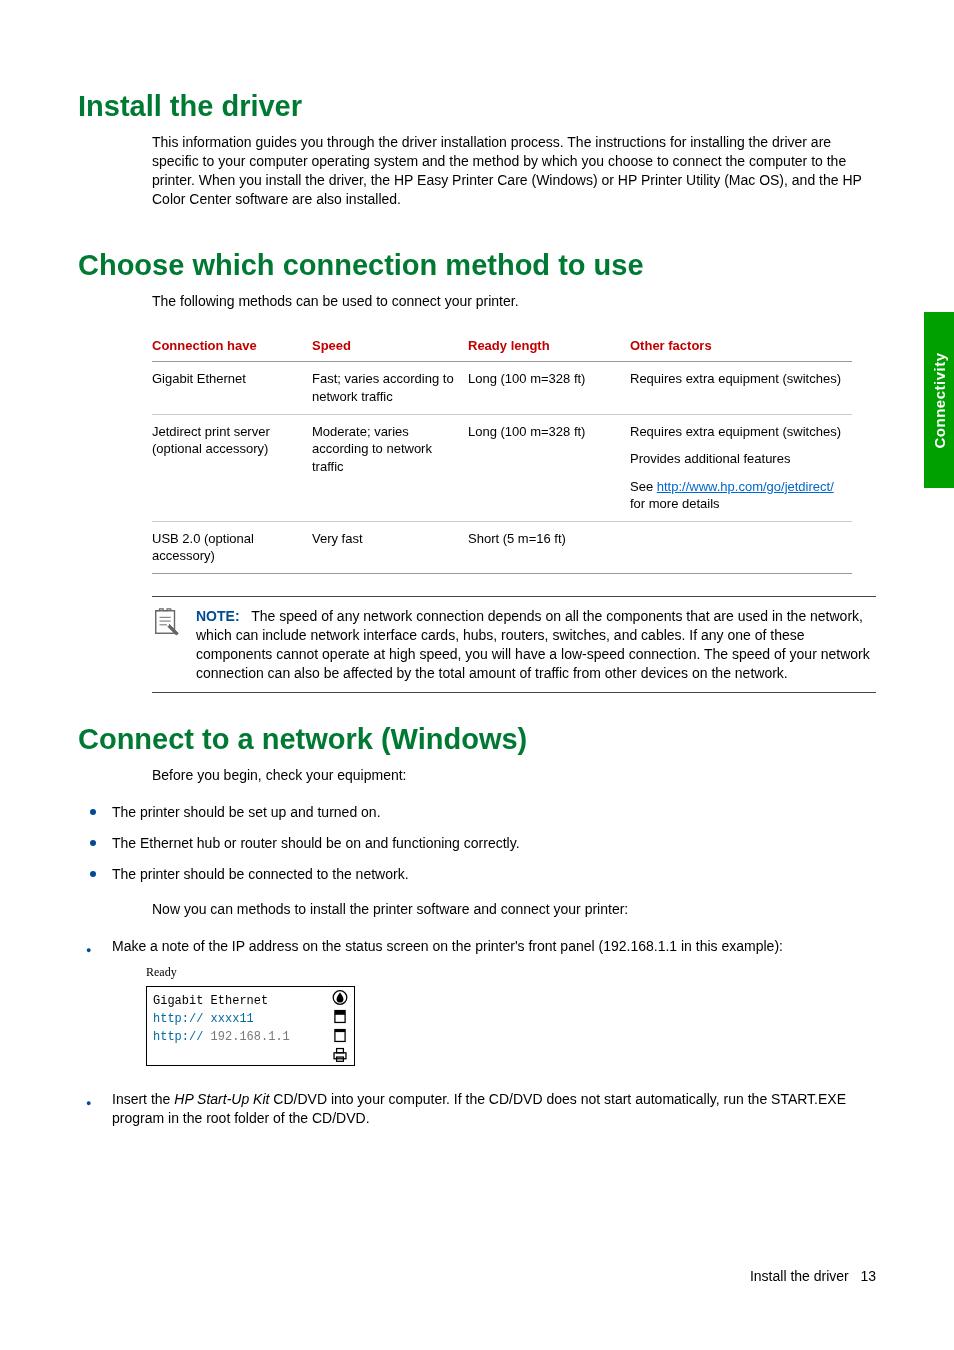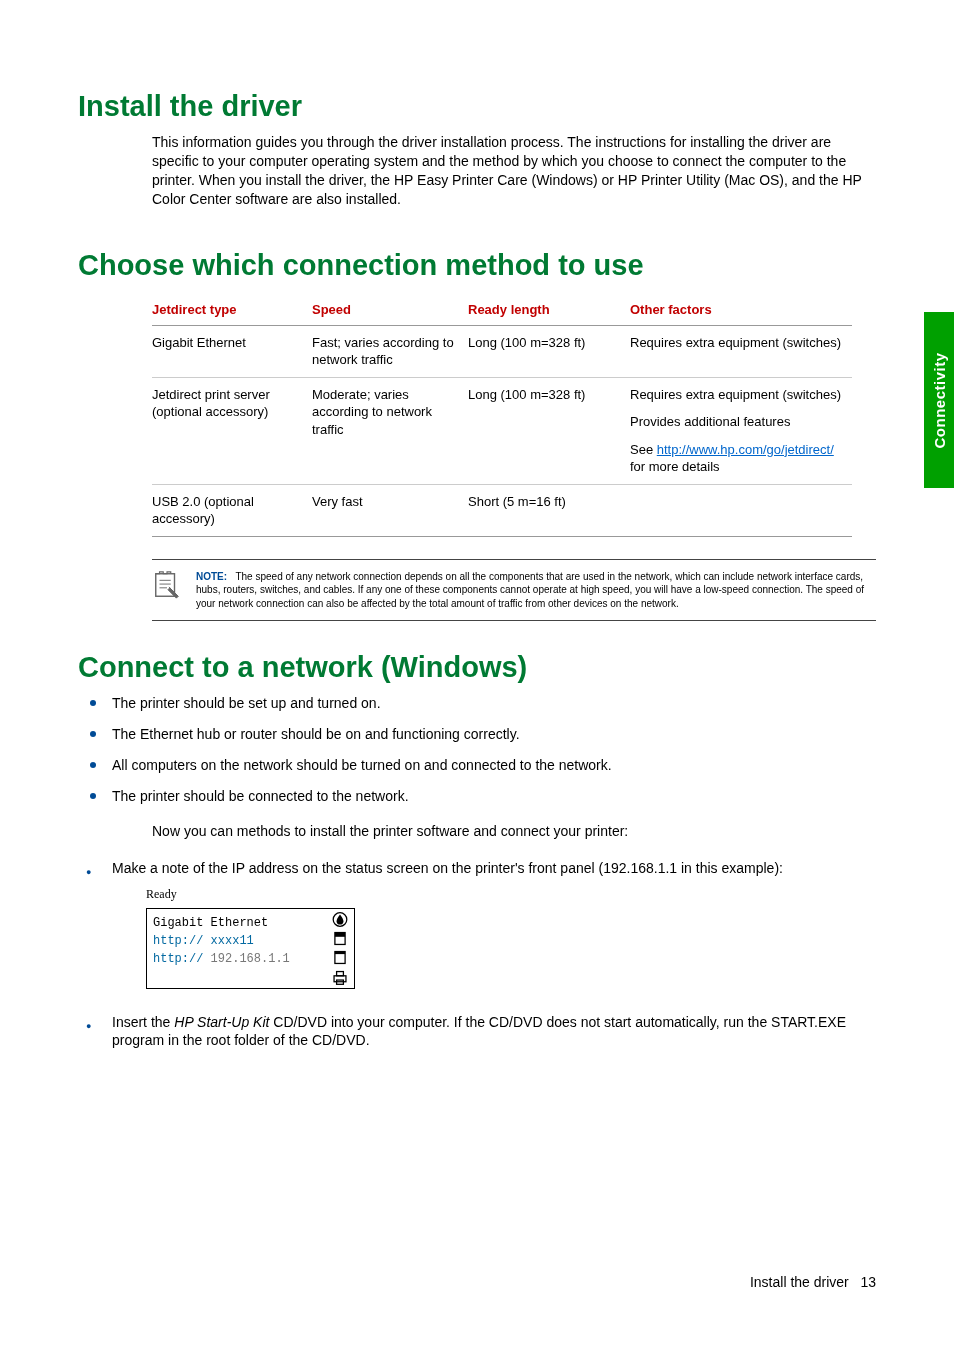"The following methods can be" p.body-text { html: none -> <p>The following methods can be used to connect your printer.</p> }
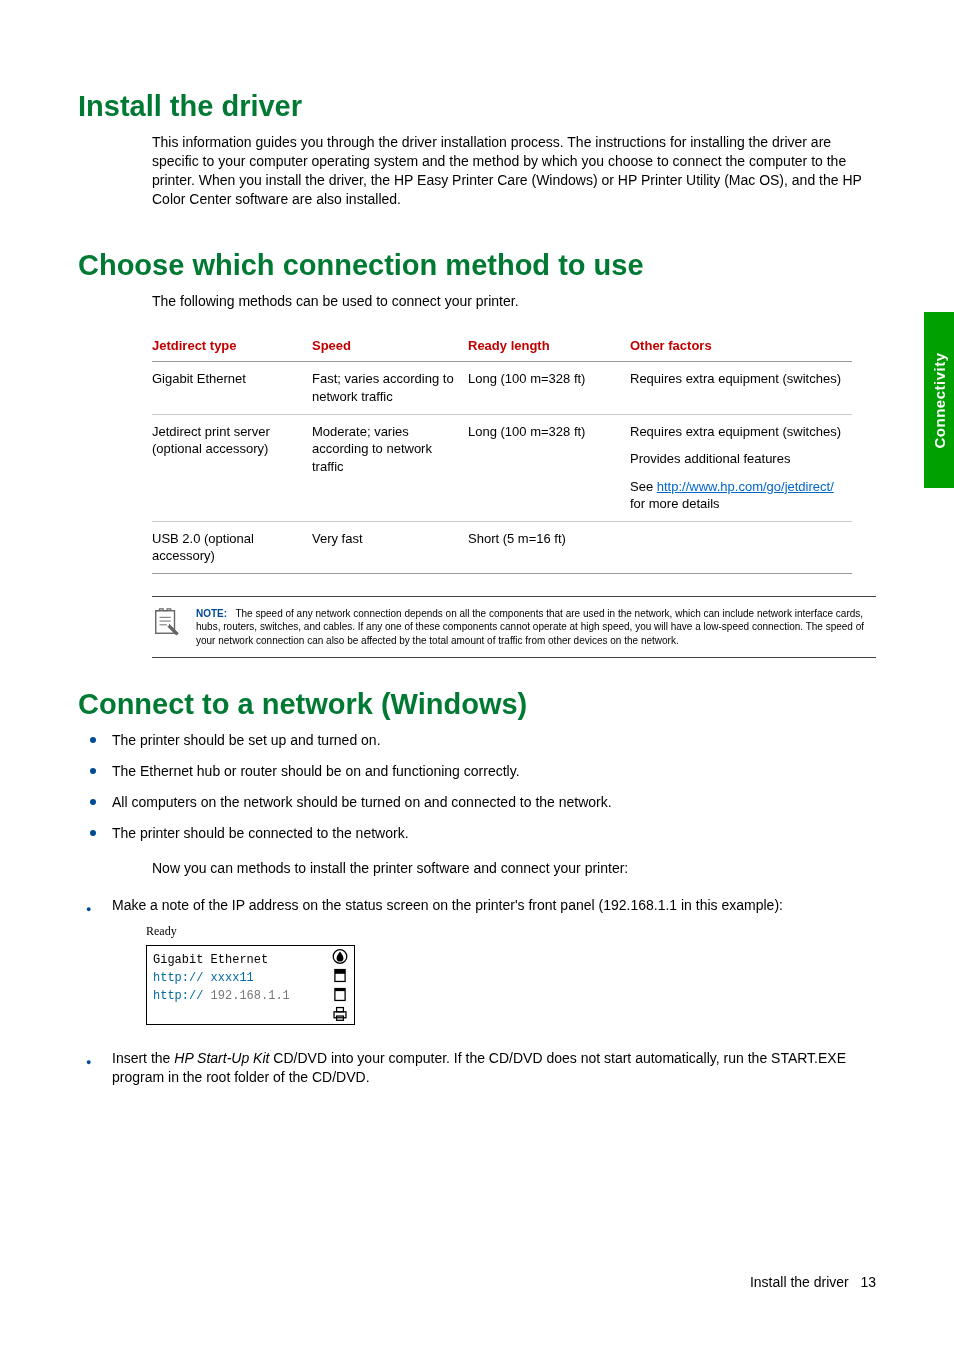"Jetdirect type" th { text: Jetdirect type -> Connection have }
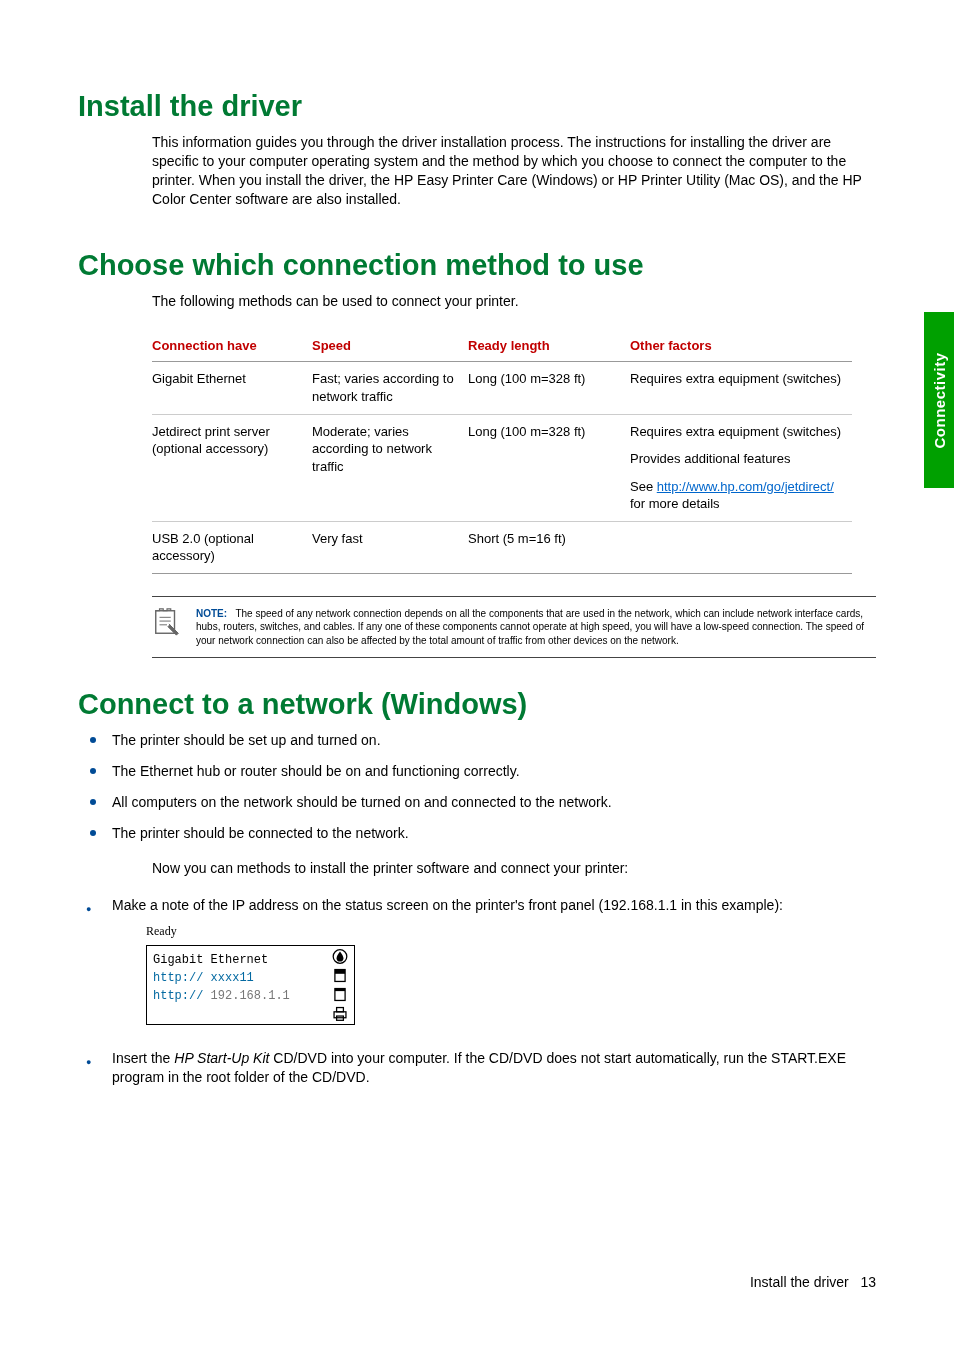"NOTE: The speed of any" .note-body { font-size: 10px -> 14px }
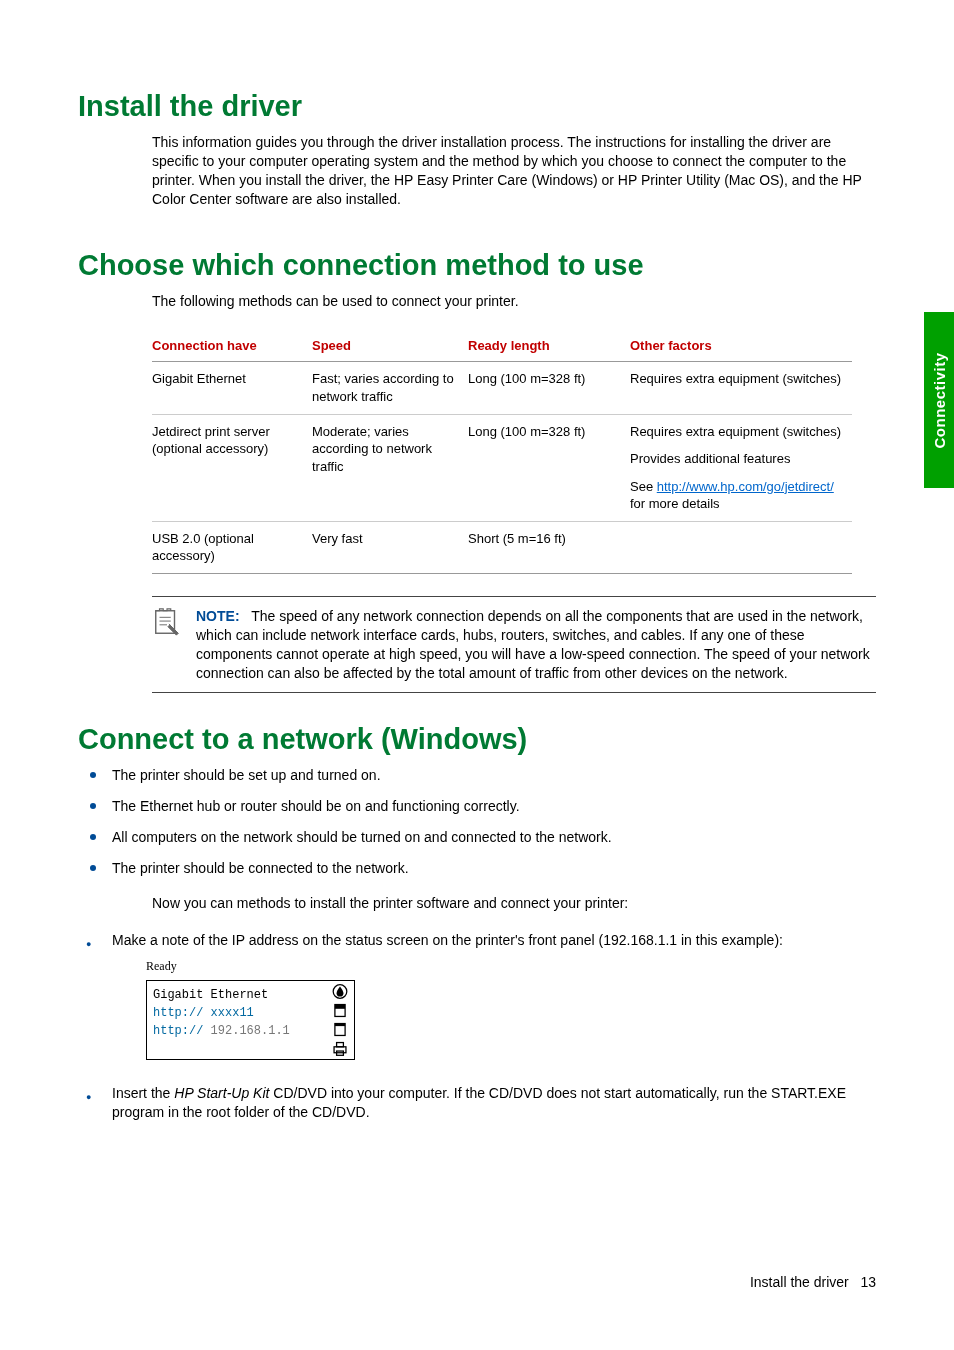"Before you begin, check your" p.body-text { html: none -> <p>Before you begin, check your equipment:</p> }
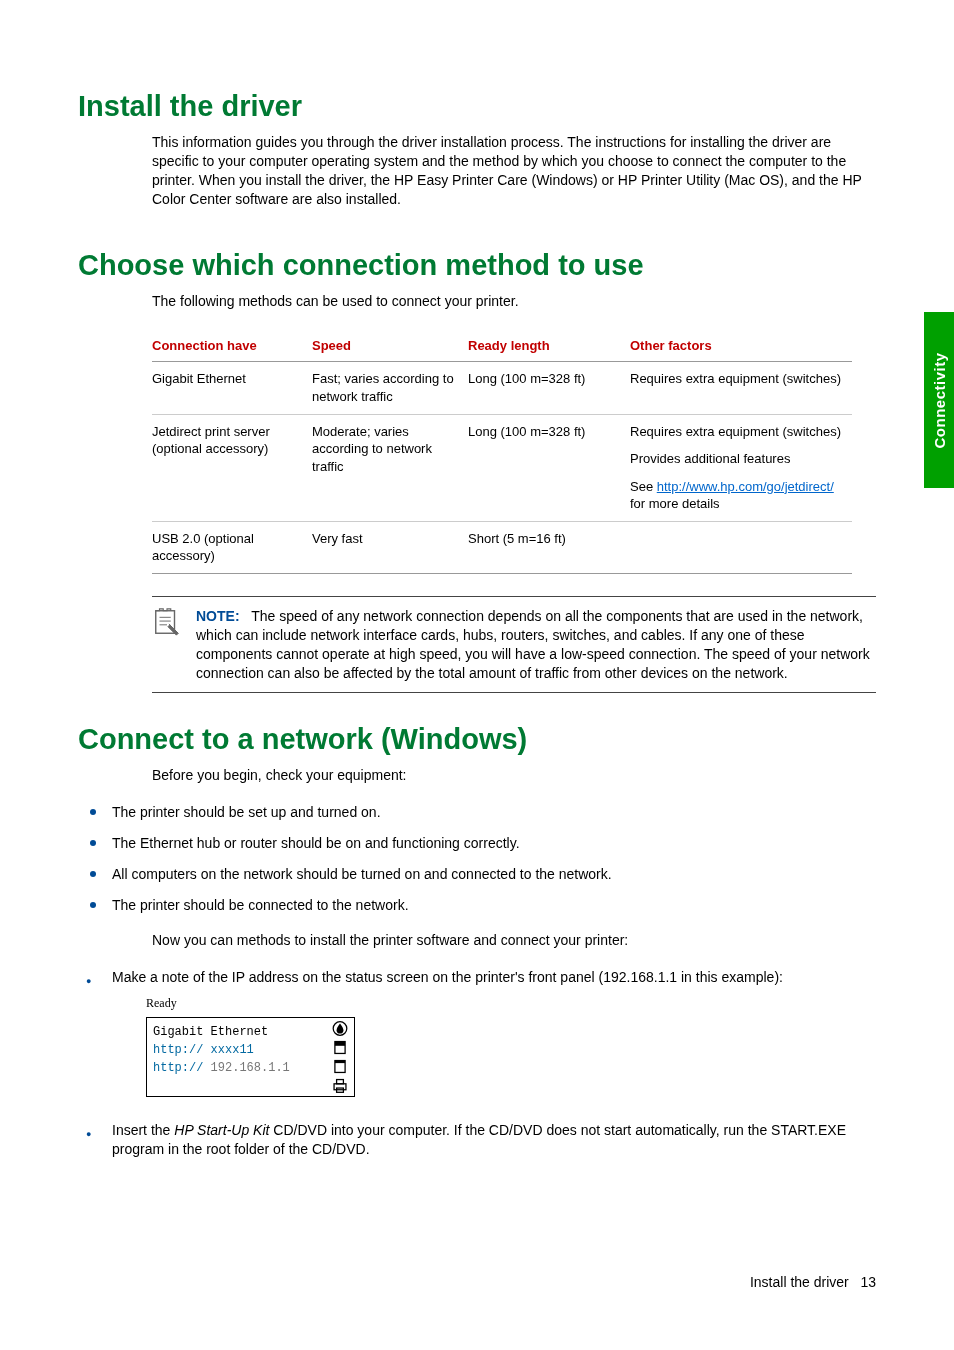"All computers on the network" li { html: <li>All computers on the network should be turned on and connected to the network.</li> -> none }
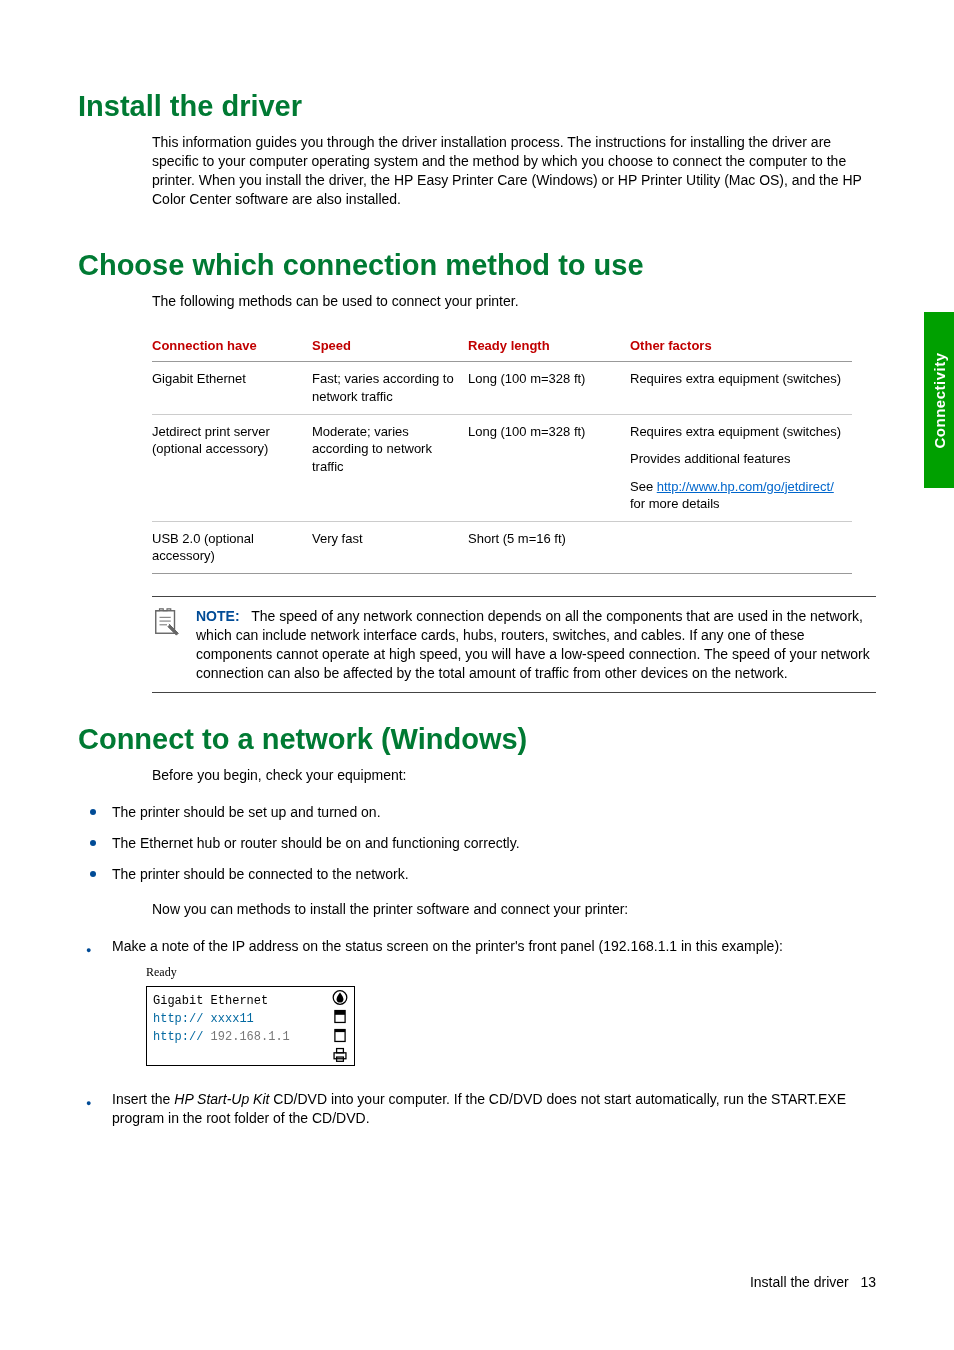"Install the driver 13" .footer { bottom: 60px -> 66px }
